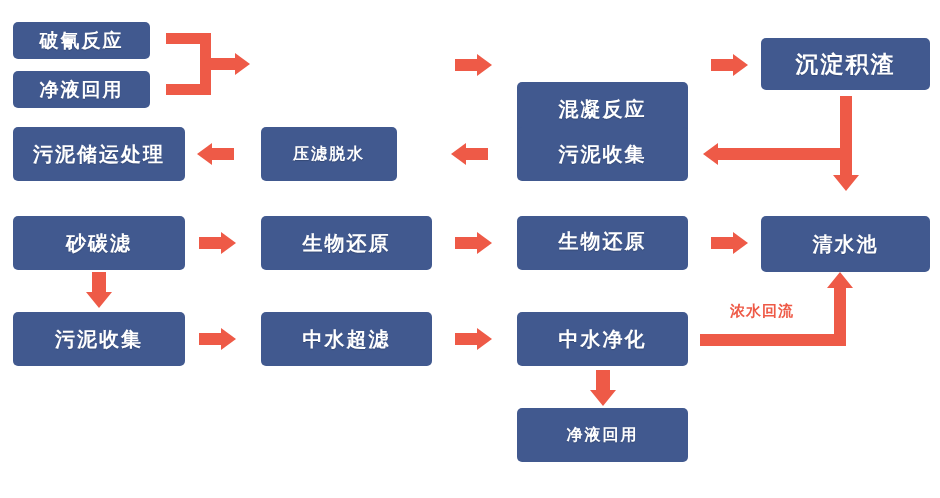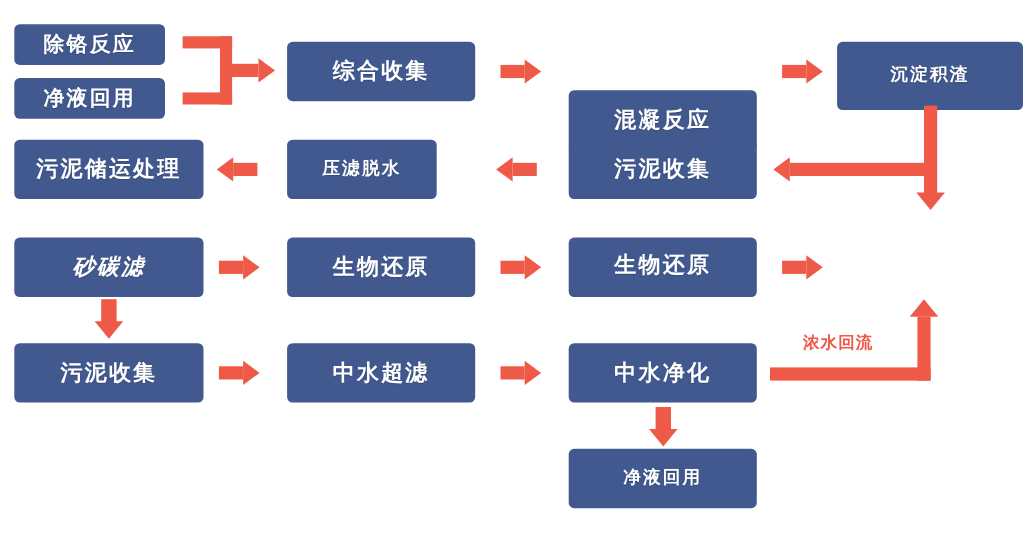"除铬反应" span.box-lbl { text: 除铬 -> 破氰 }
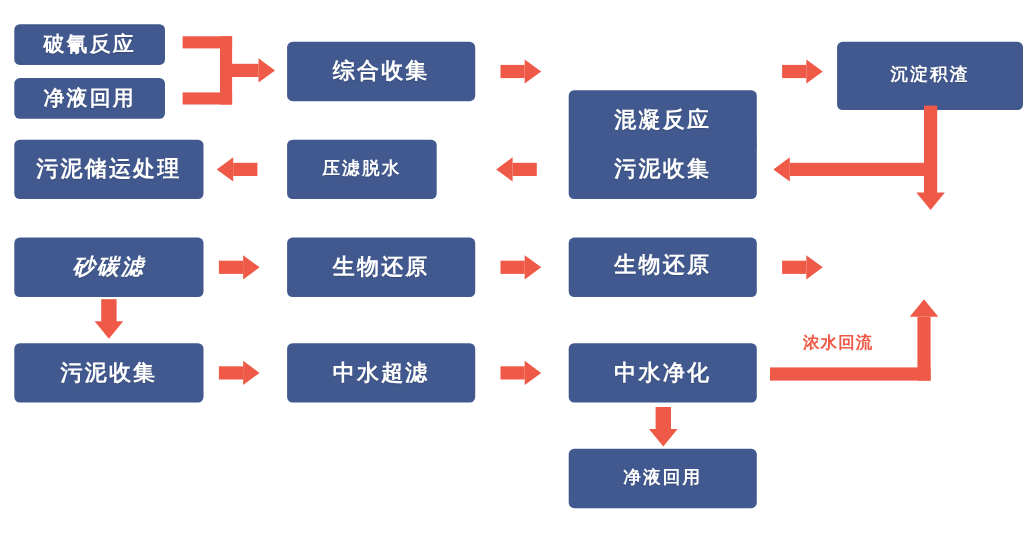"综合收集" div.box { html: <div> <span>综合收集</span> </div> -> none }
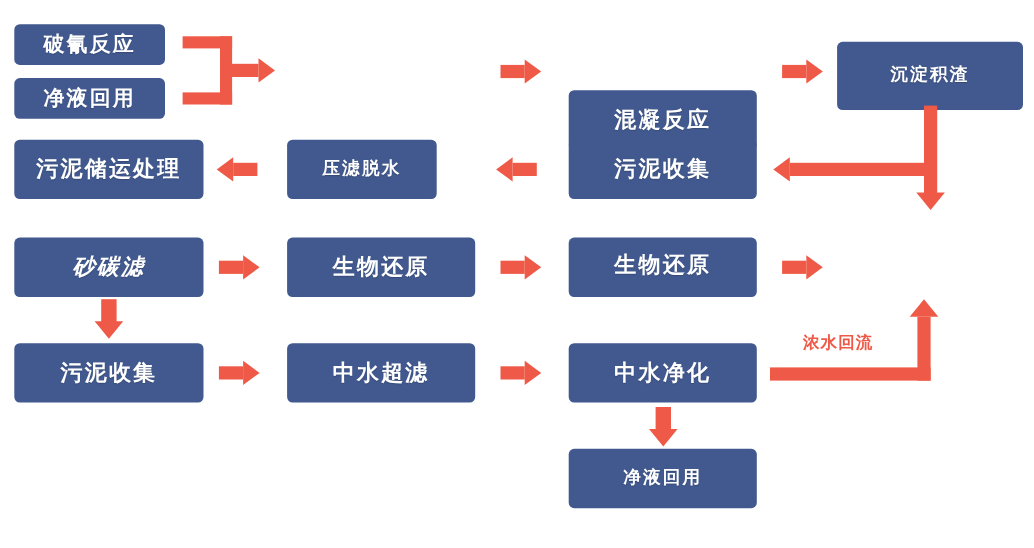"沉淀积渣" div.box { font-size: 16px -> 23px; height: 62px -> 52px }
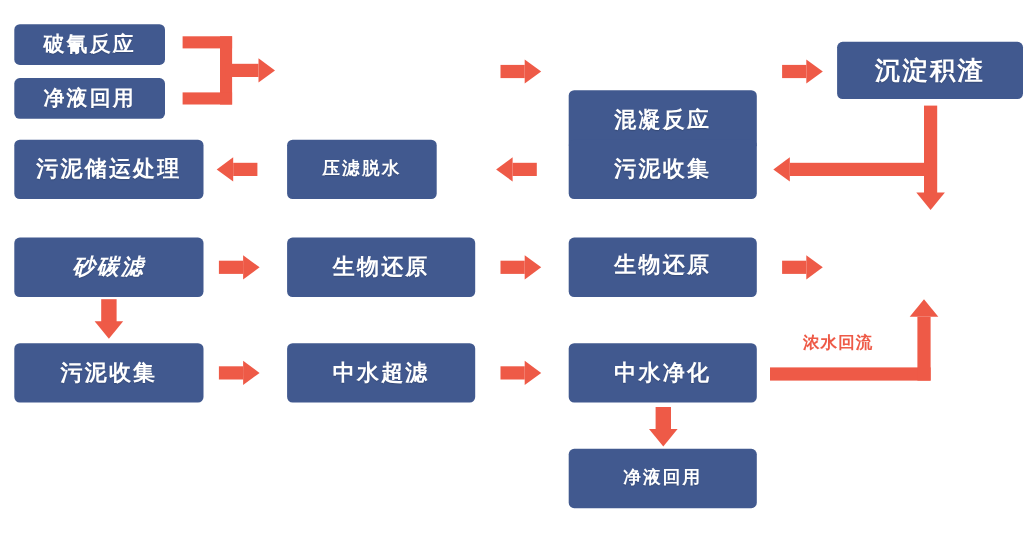"砂碳滤" div.box { font-style: italic -> none }
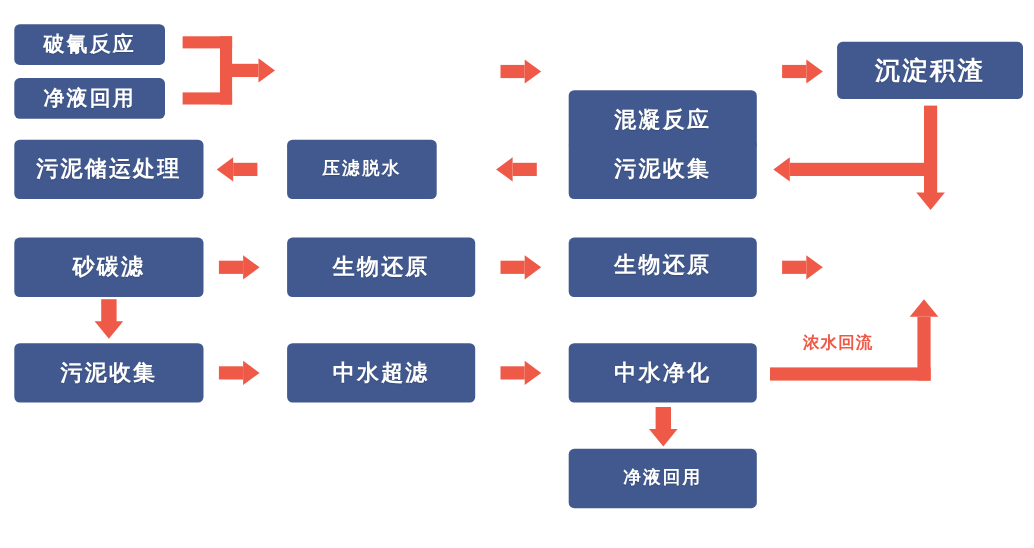"清水池" div.box { html: none -> <div> <span>清水池</span> </div> }
